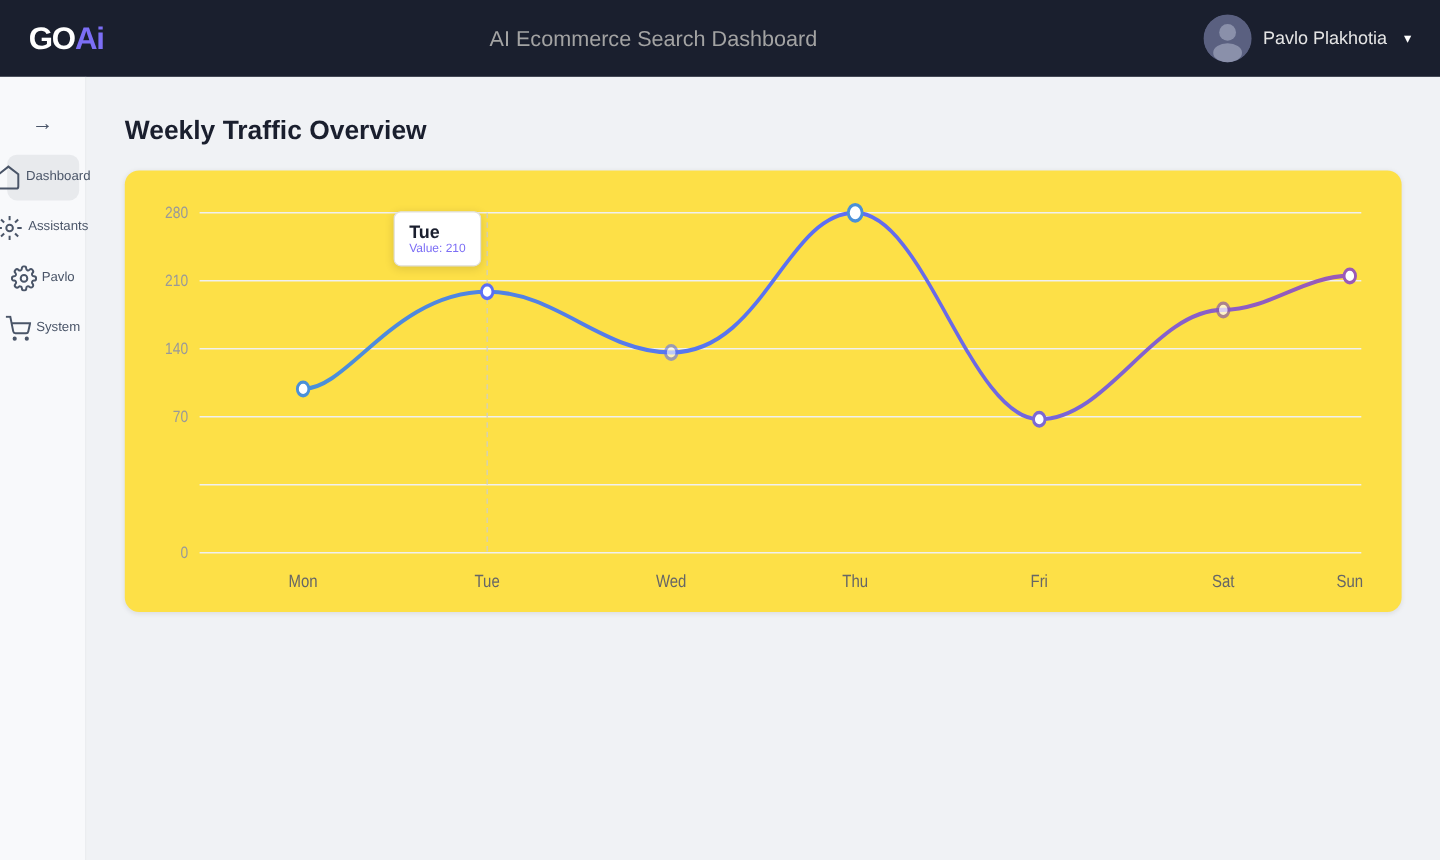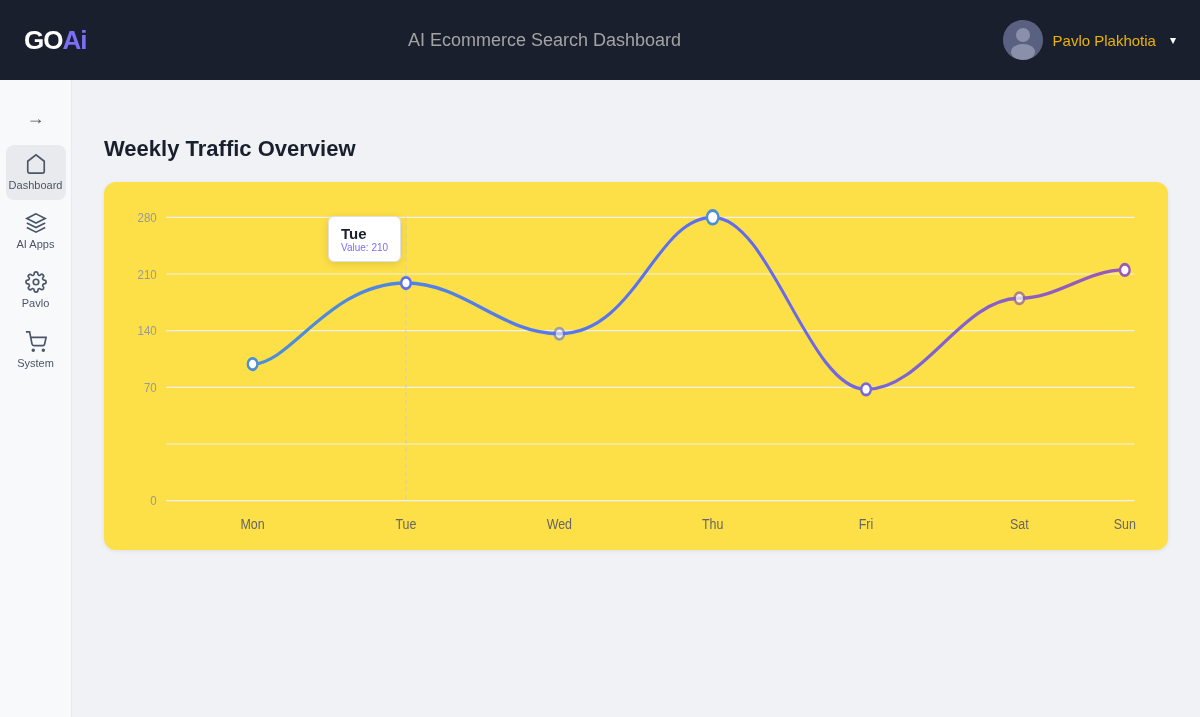"GOAi" .header { height: 80px -> 64px }
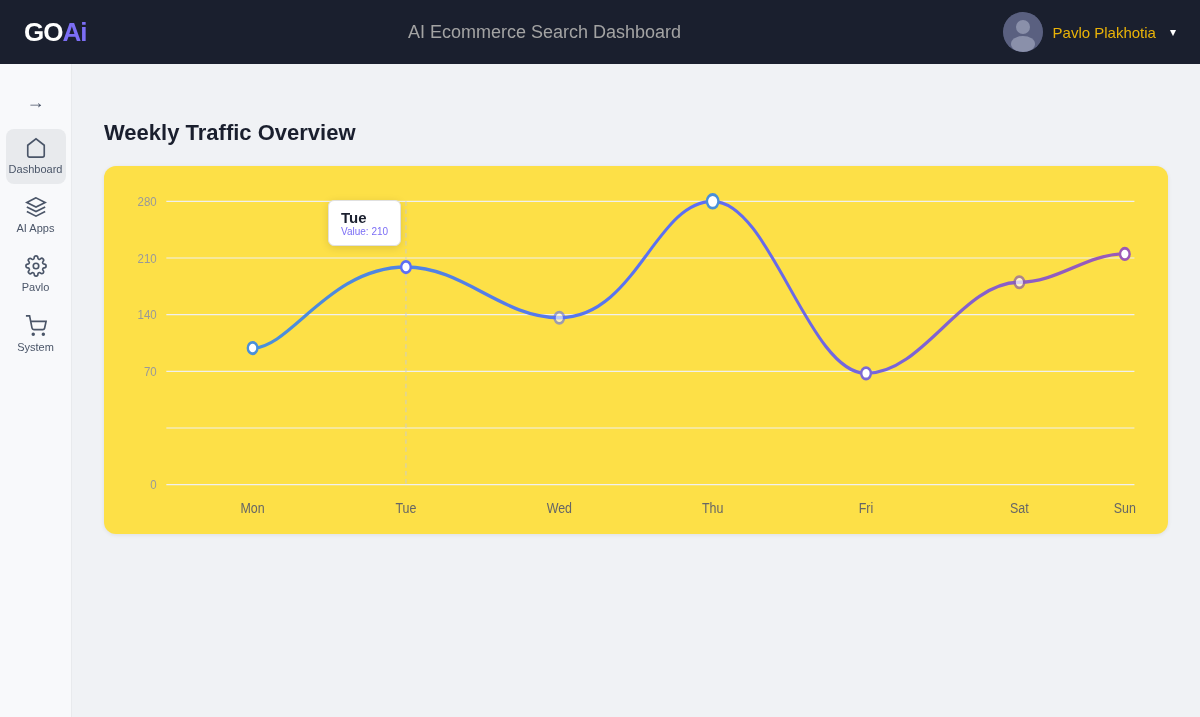"Pavlo Plakhotia" .user-name { color: #eab308 -> #e5e5e5 }
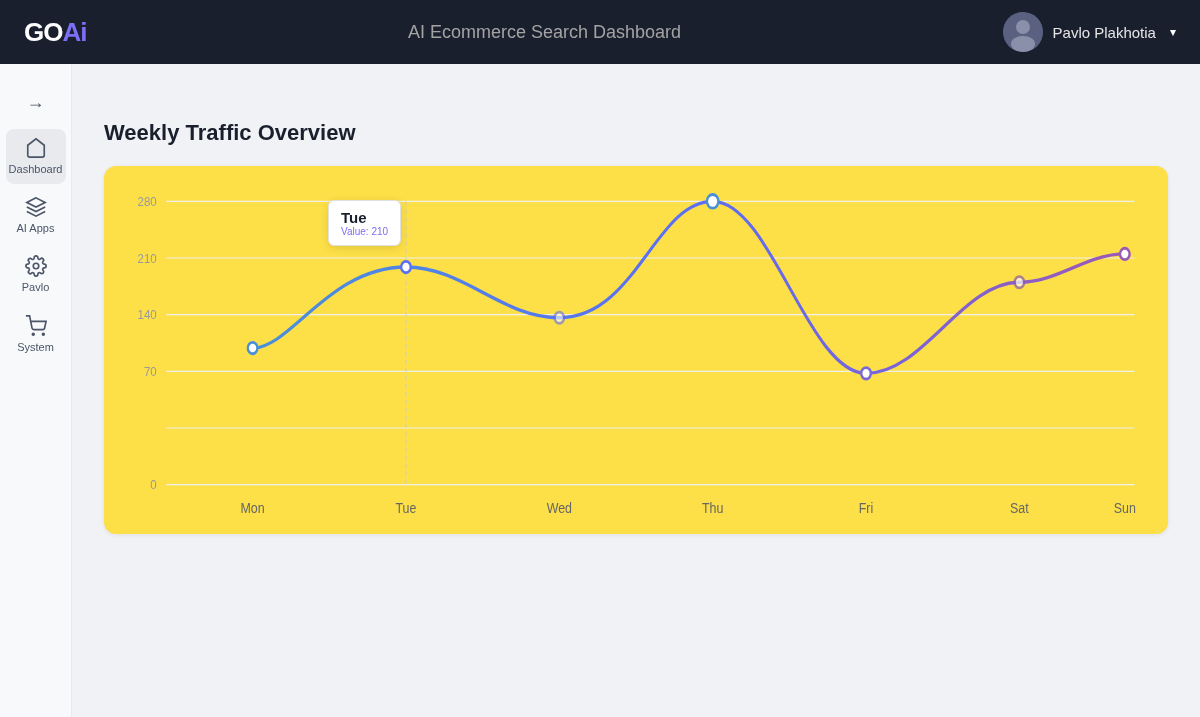"Weekly Traffic Overview" .main { margin-top: 24px -> none }
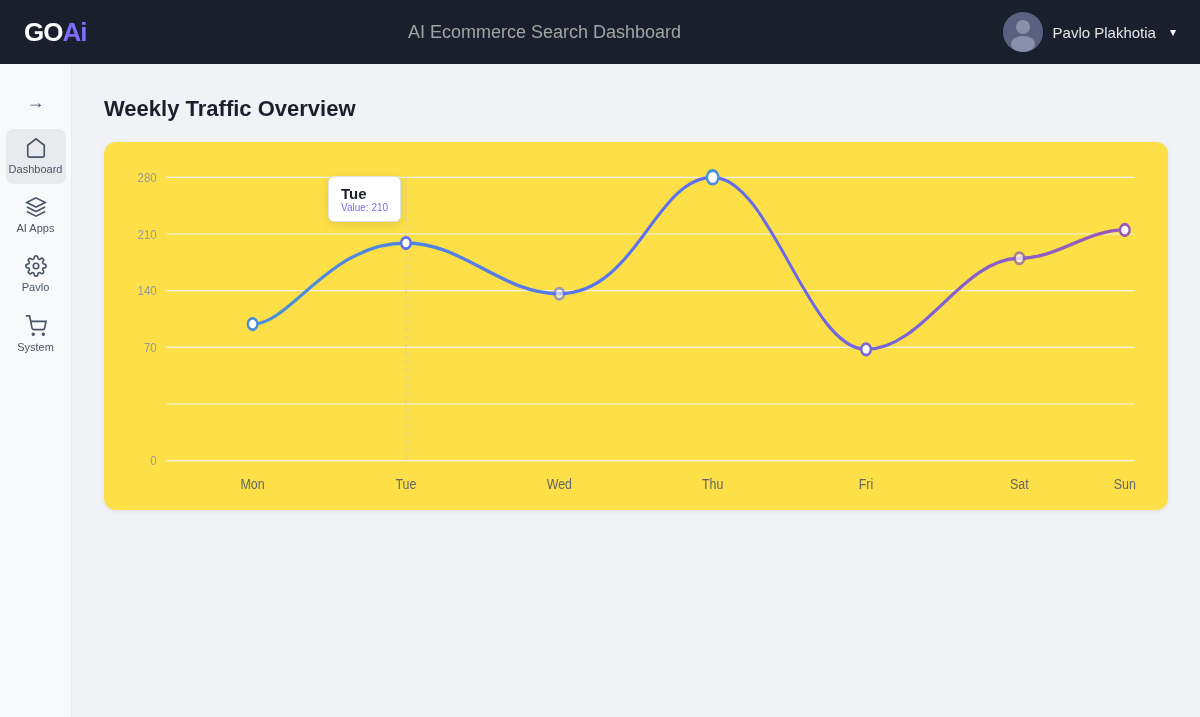"Dashboard" .sidebar-item { flex-direction: column -> row }
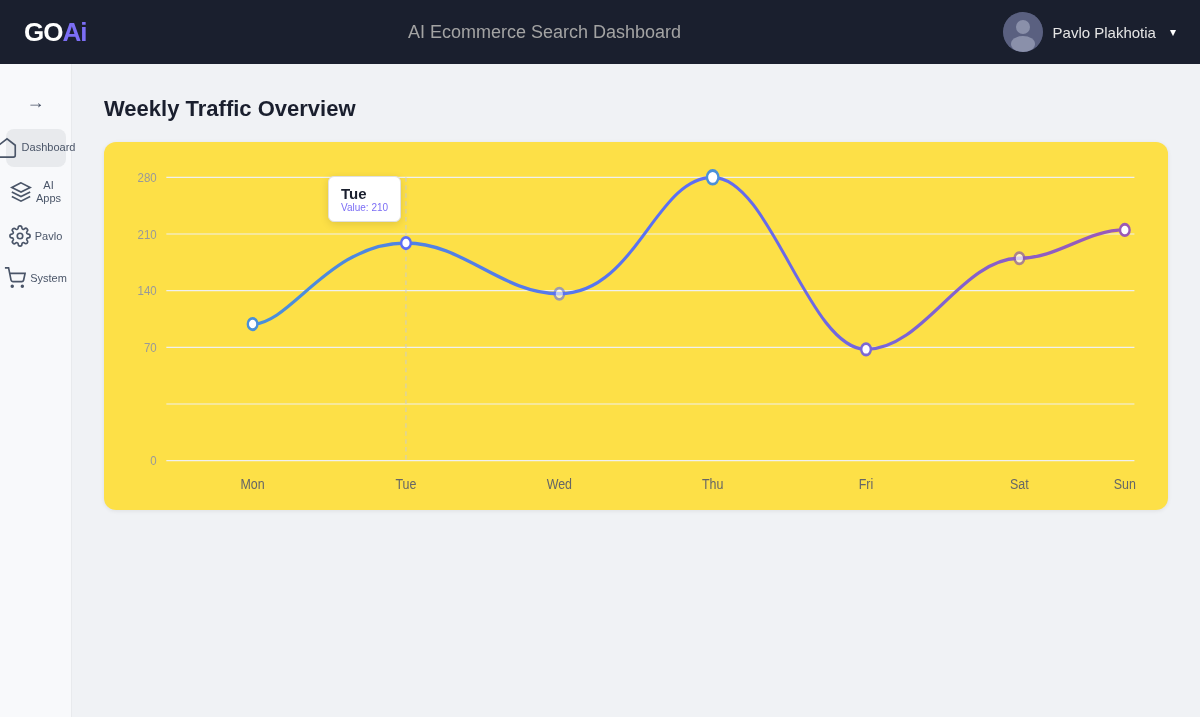"Assistants" div.sidebar-item { html: none -> <div> <span> <svg> <circle></circle> <path></path> </svg> </span> <span>Assistants</span> </div> }
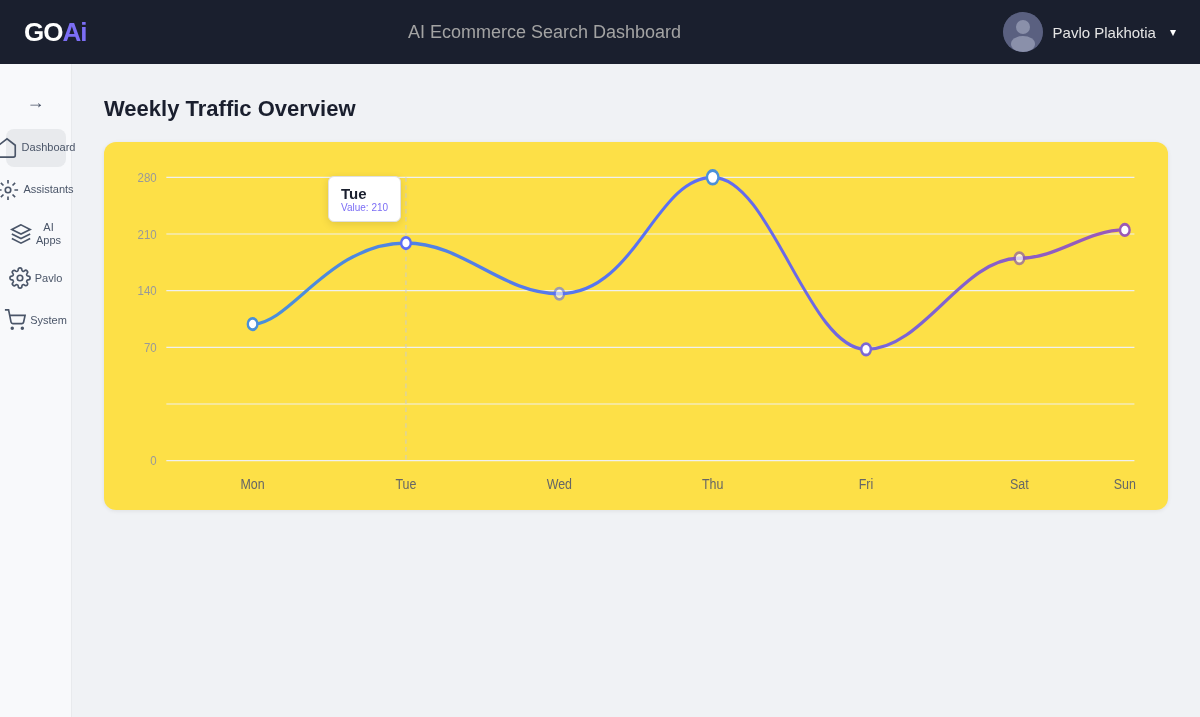"AI Apps" div.sidebar-item { html: <div> <span> <svg> <path></path> <path></path> <path></path> </svg> </span> <span>AI Apps</span> </div> -> none }
